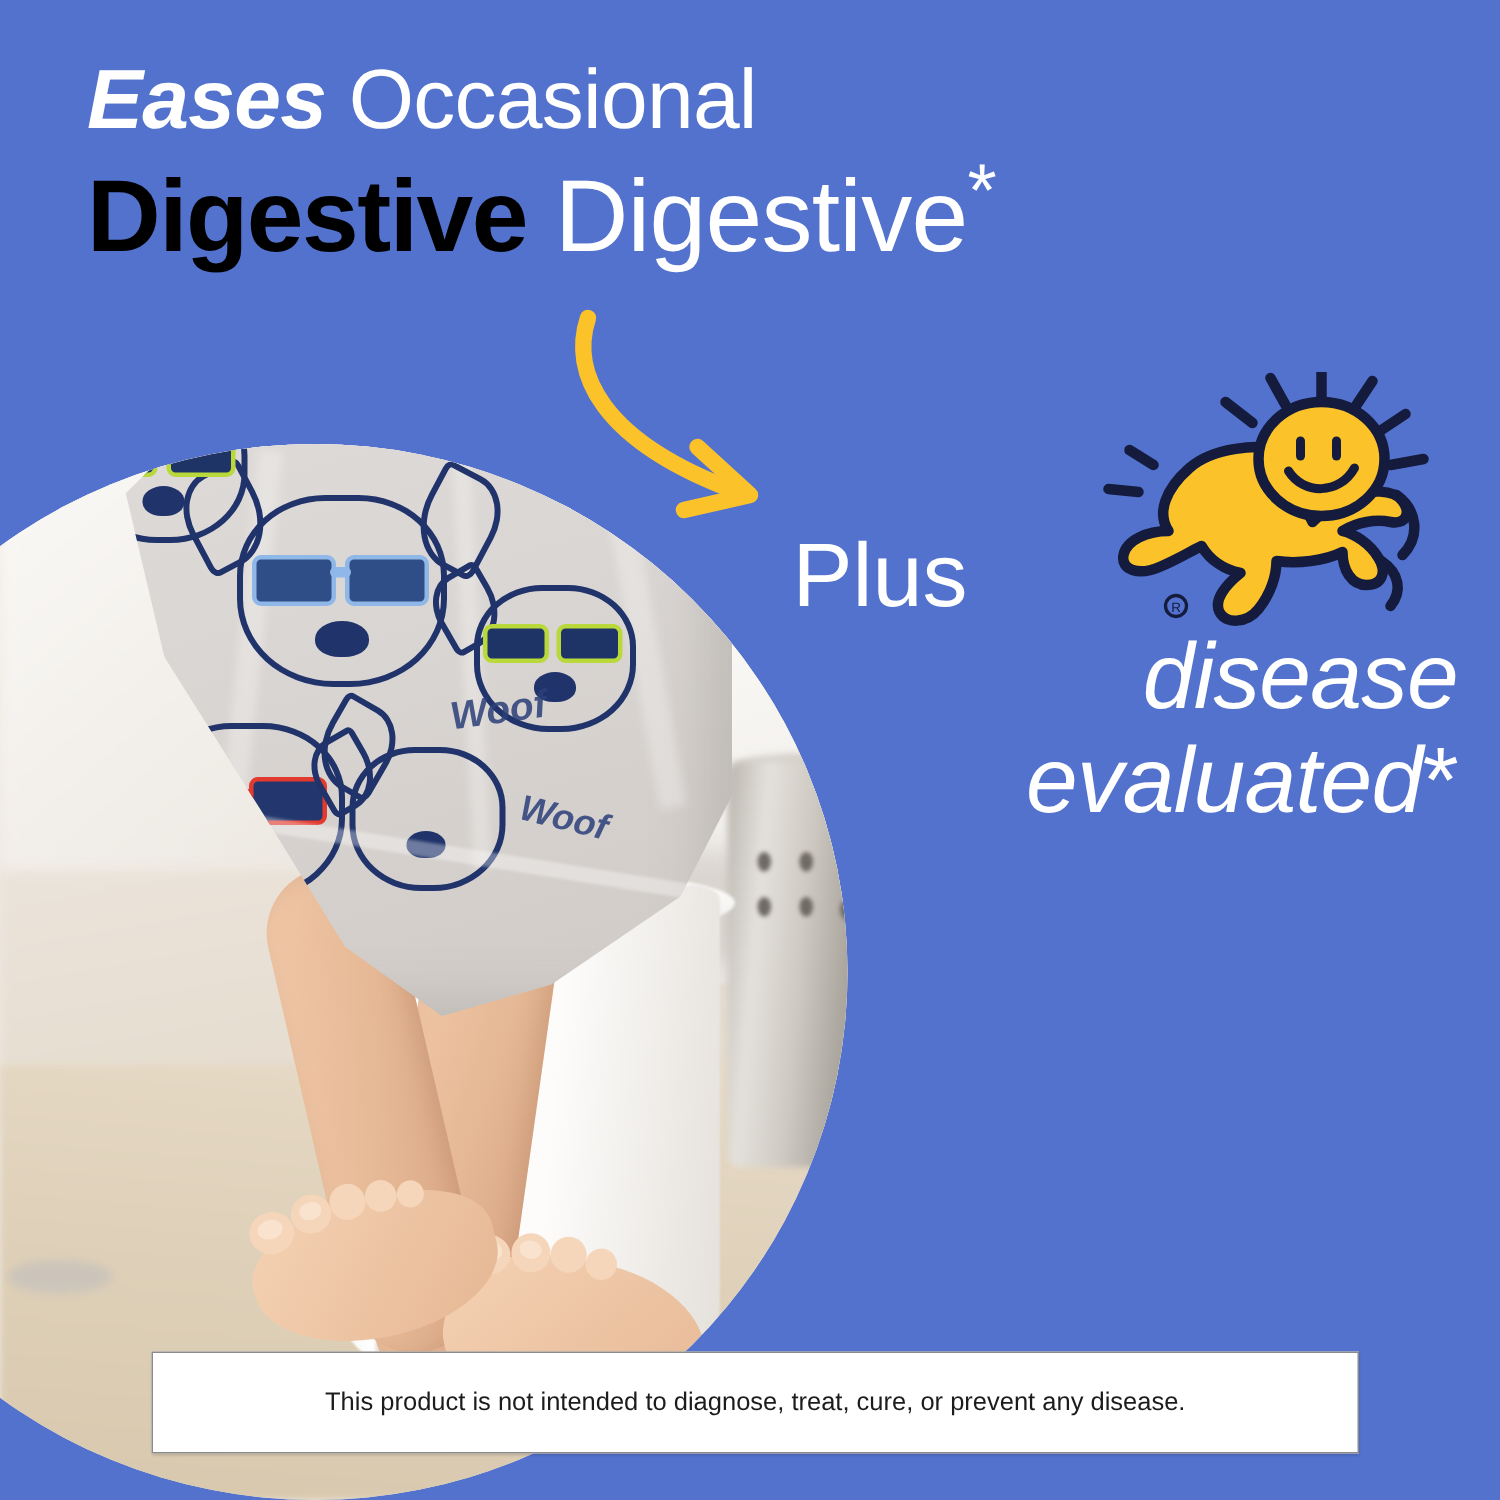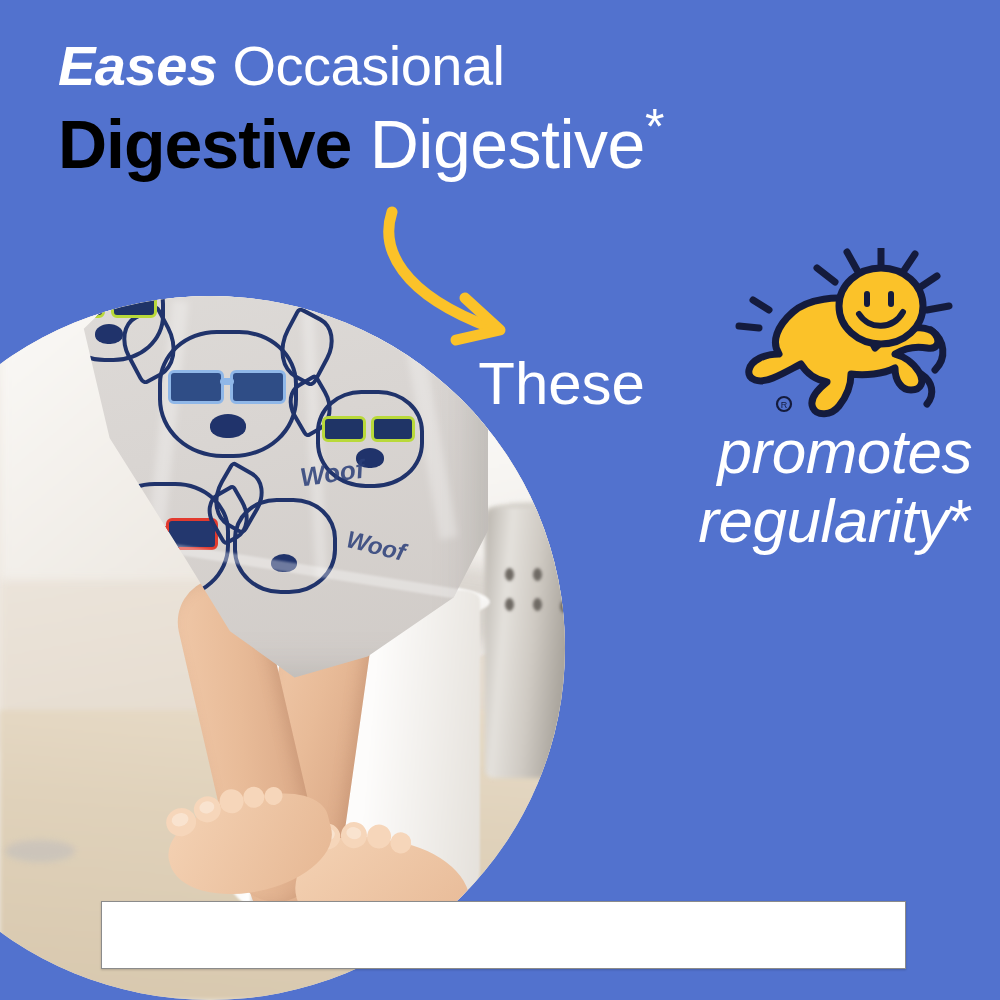"These" div.copy-plus { text: These -> Plus }
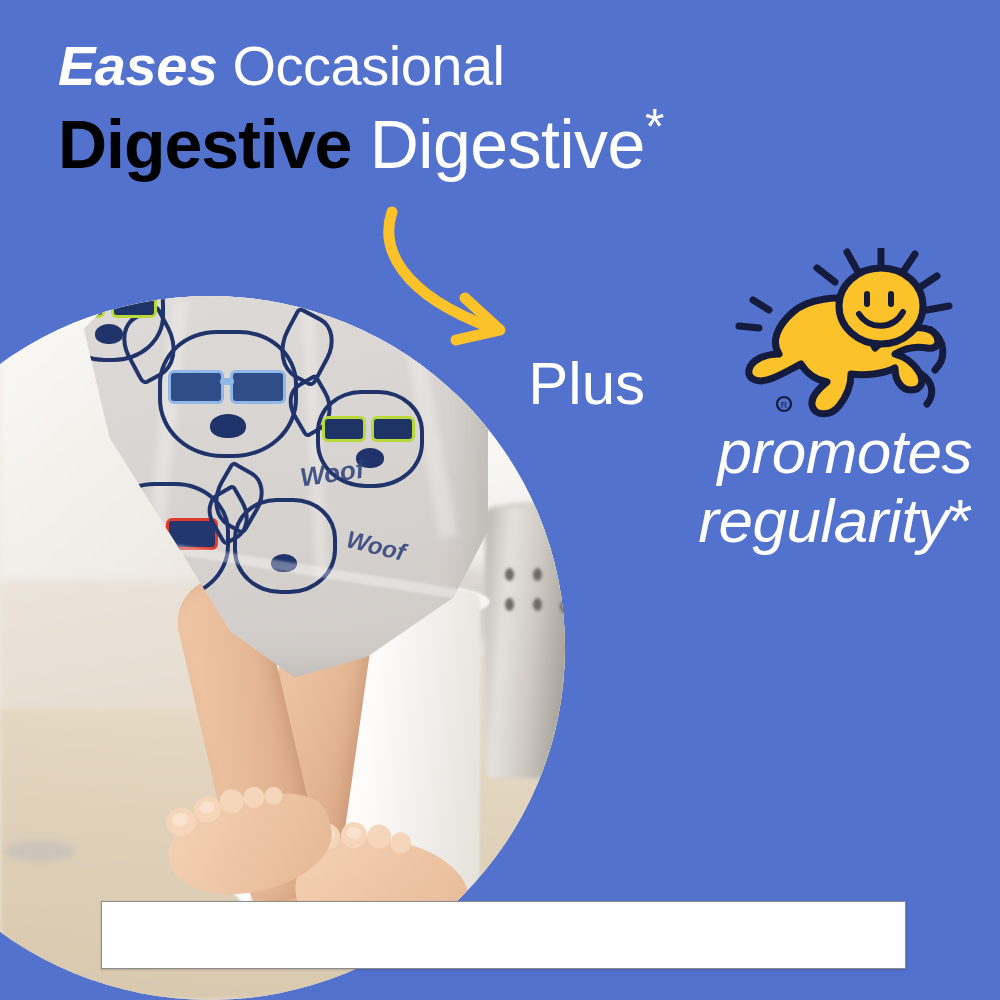"promotes" div.copy-em { text: promotes -> disease }
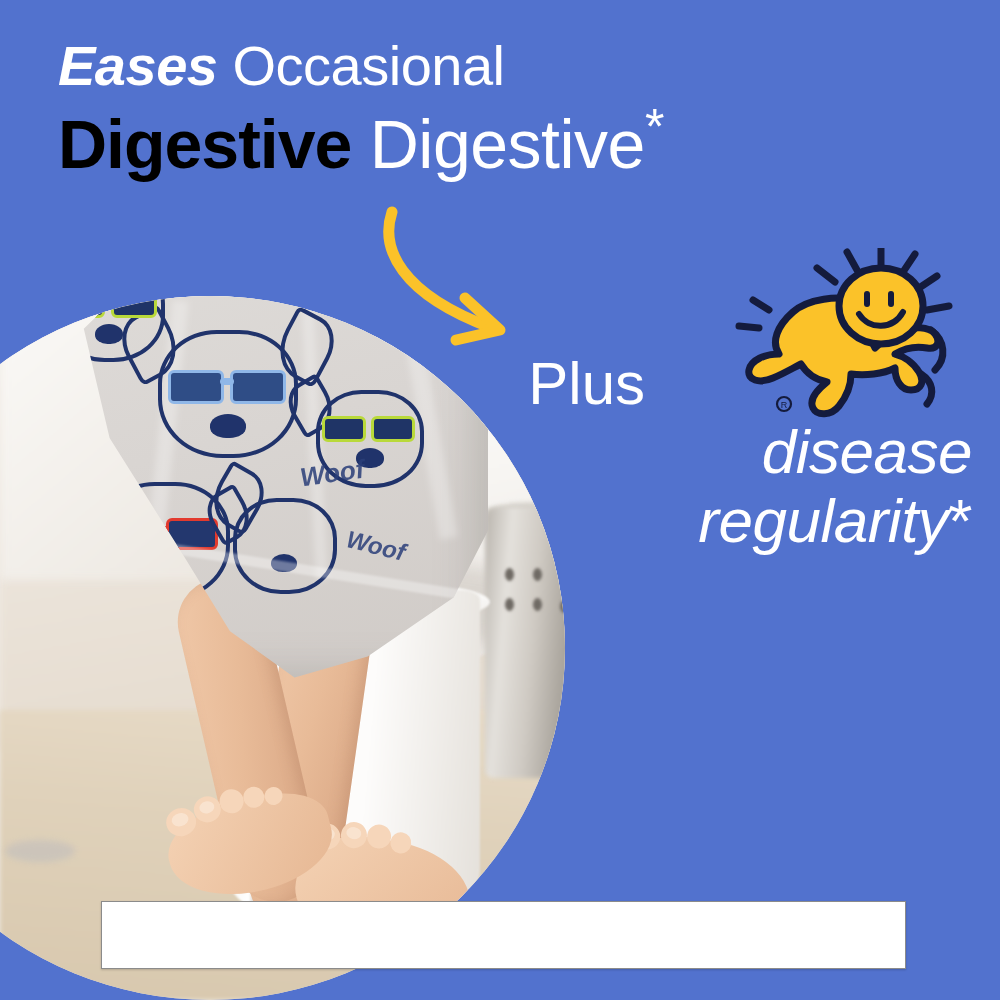"regularity" span { text: regularity -> evaluated }
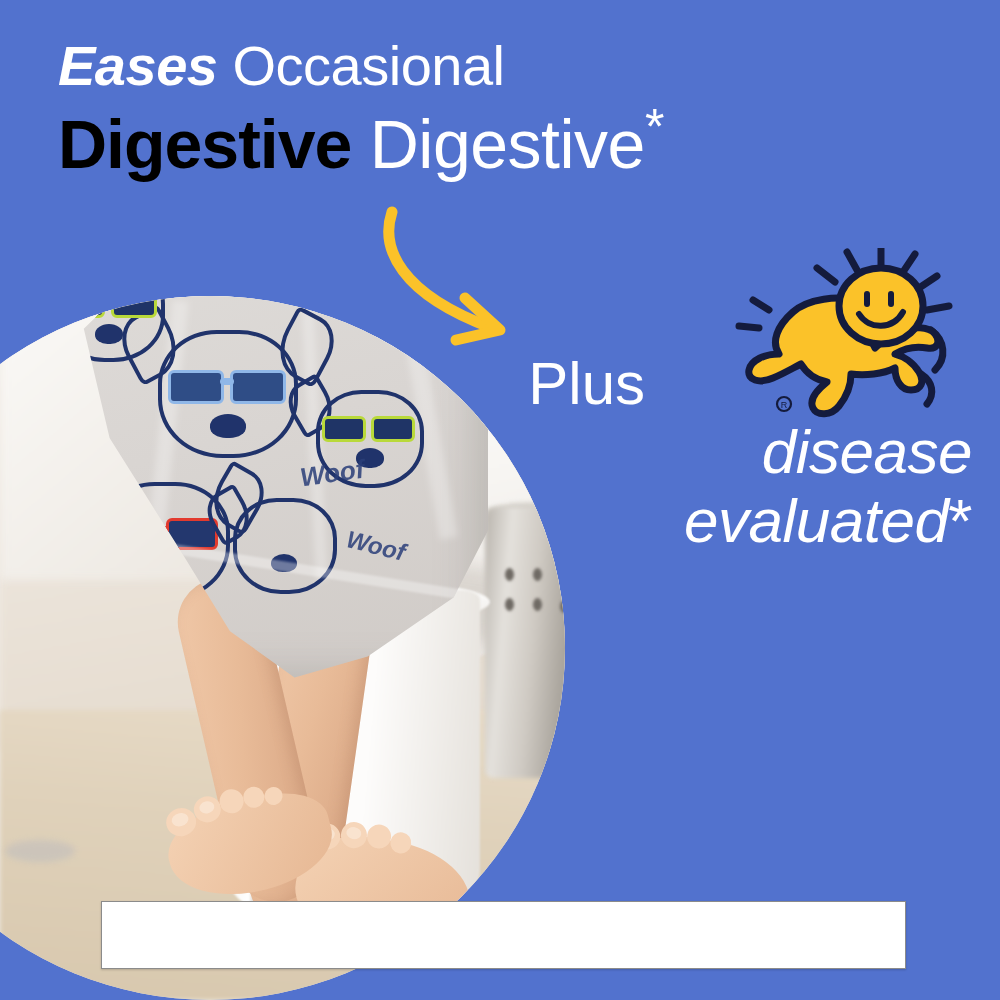"This product is not intended" div { html: none -> <div>This product is not intended to diagnose, treat, cure, or prevent any disease.</div> }
